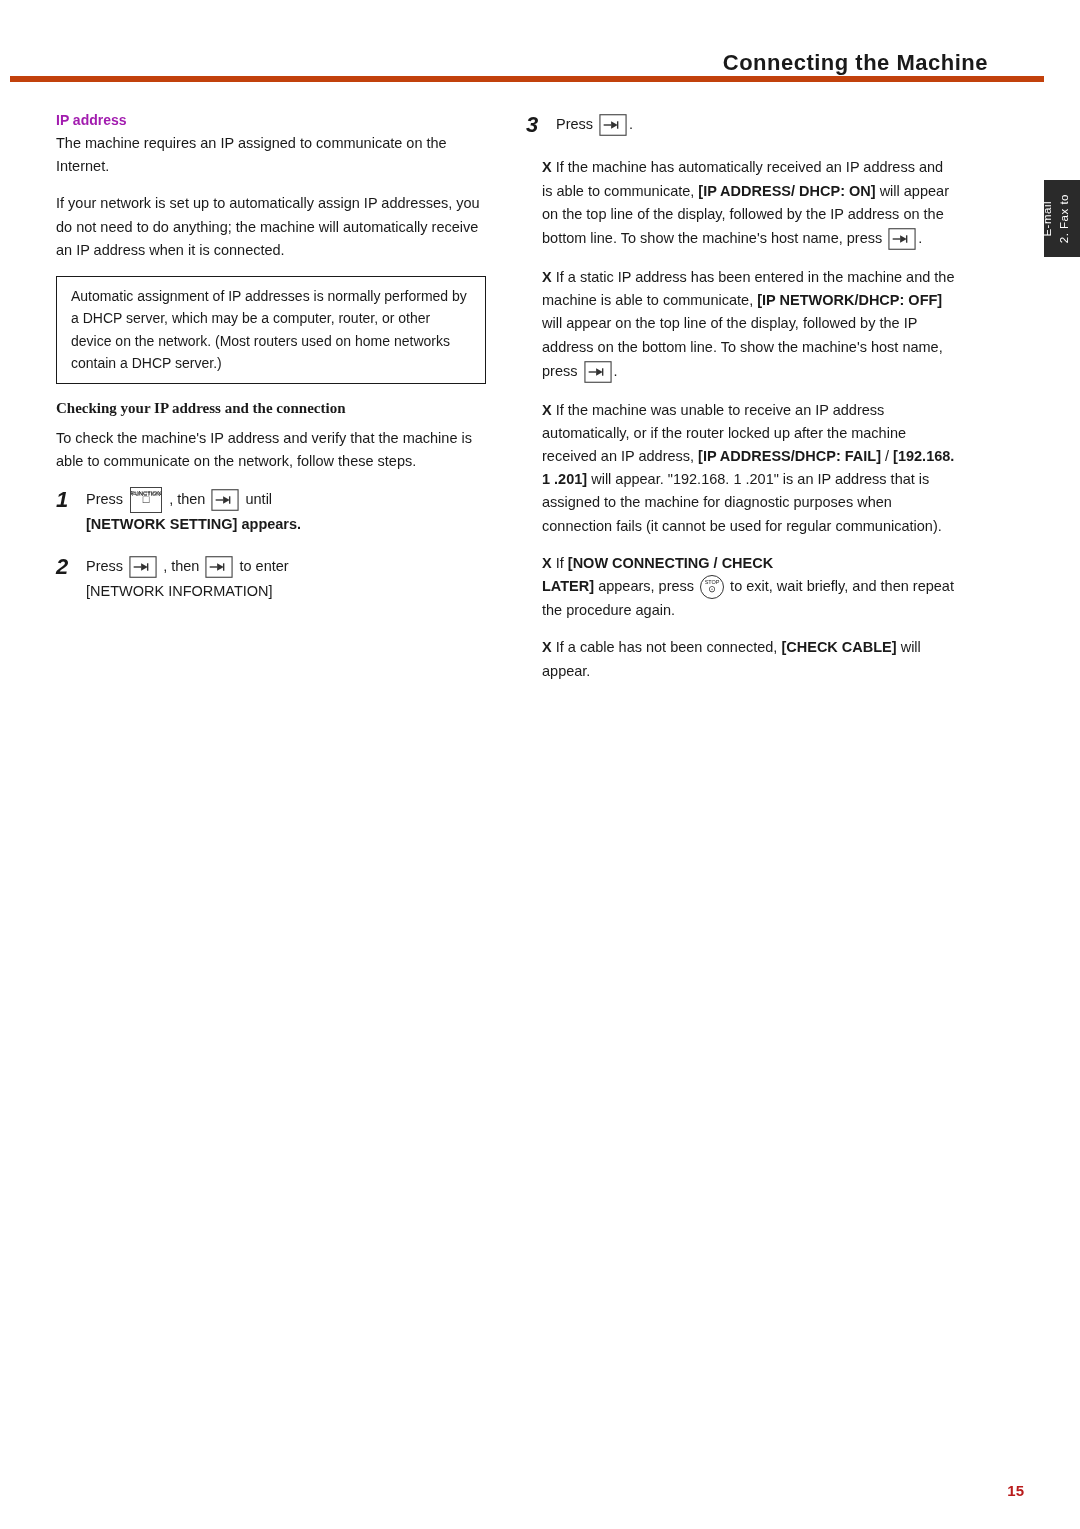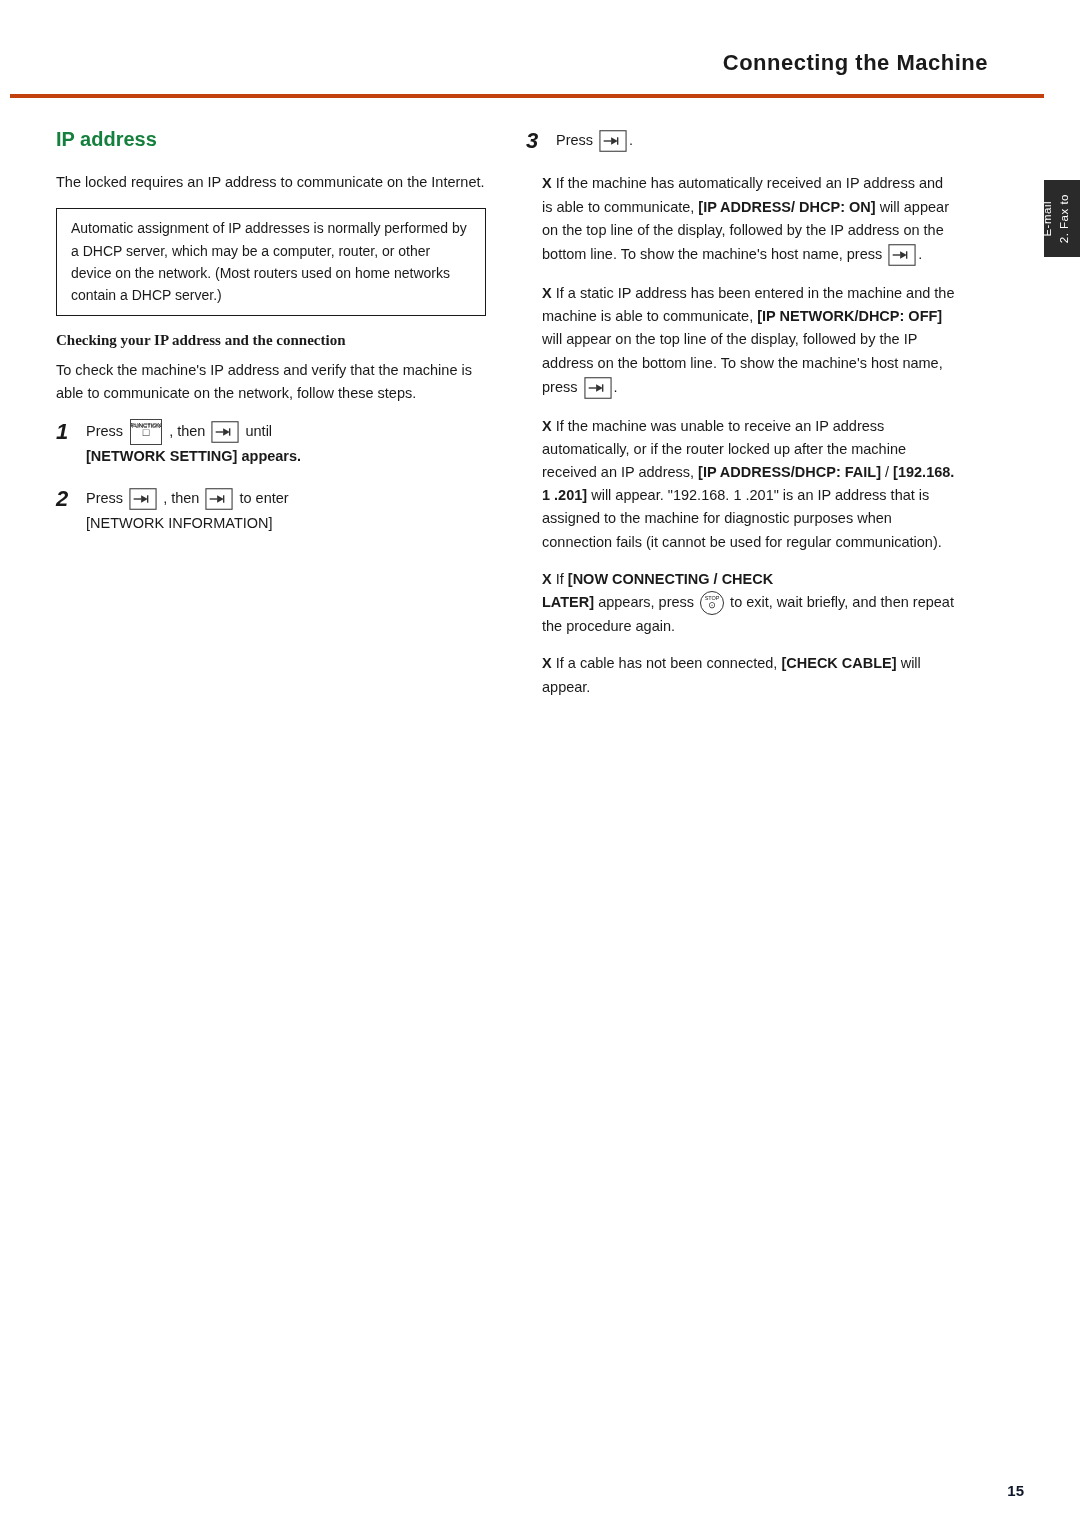"Connecting the Machine" .page-header { border-bottom: 4px solid #c2410c -> 6px solid #c2410c; padding-bottom: 18px -> none }
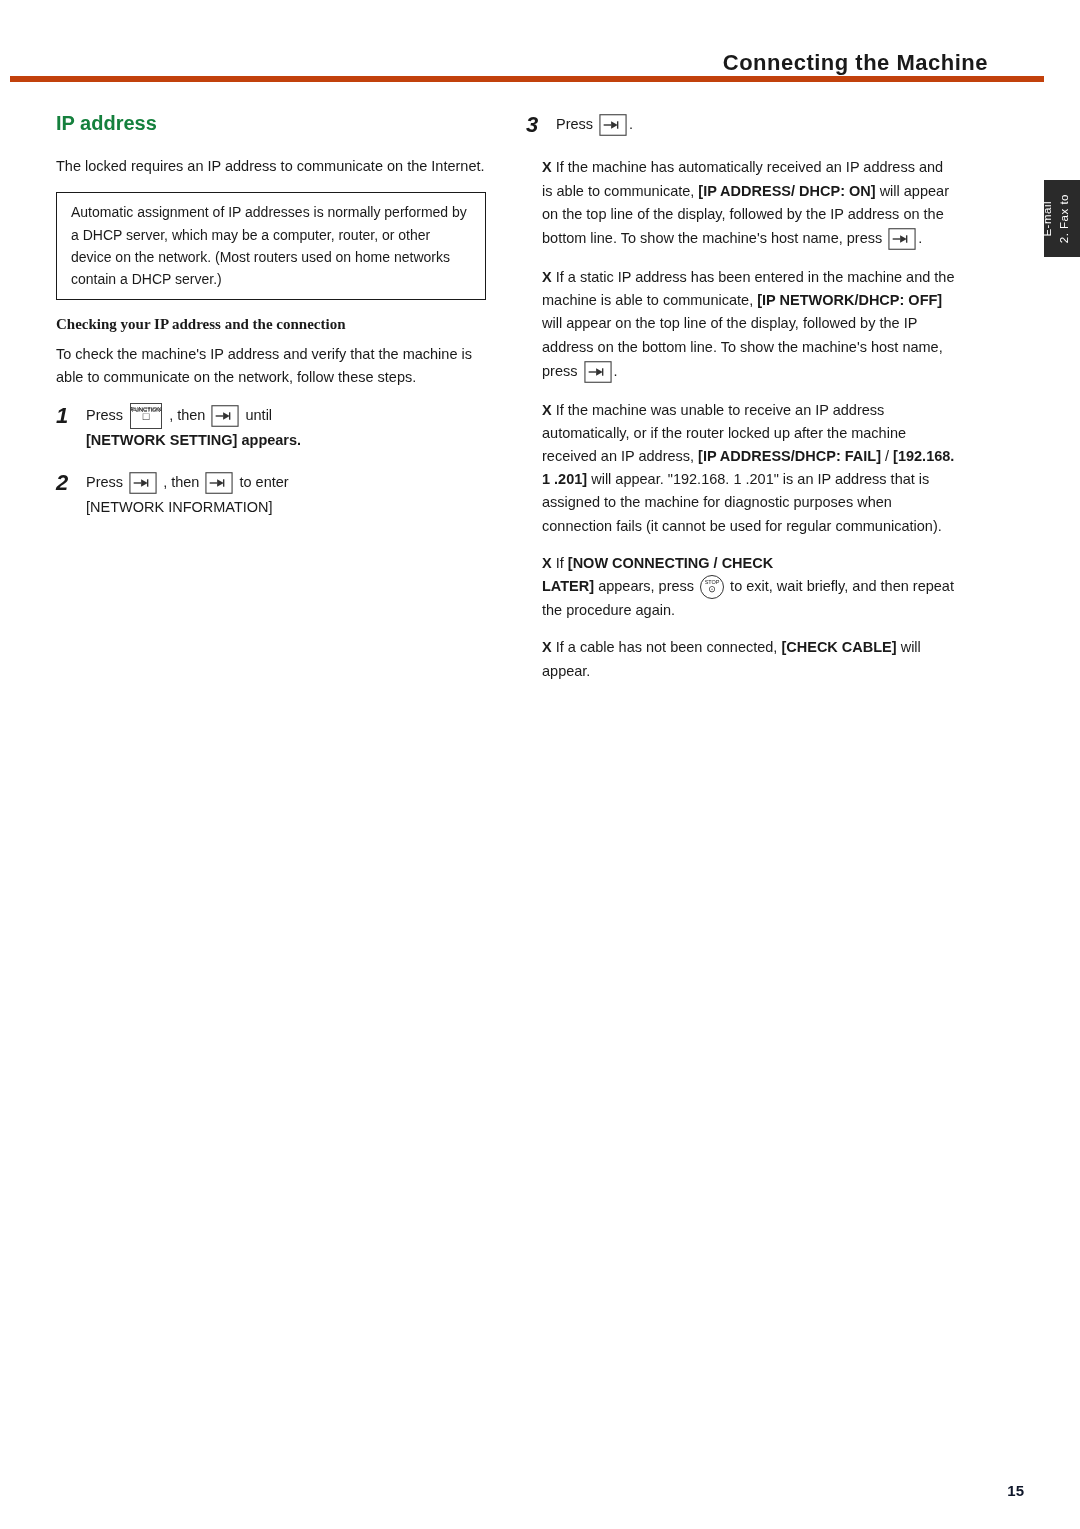"IP address" .section-title { color: #15803d -> #a21caf; font-size: 20px -> 14px; margin-bottom: 20px -> 4px }
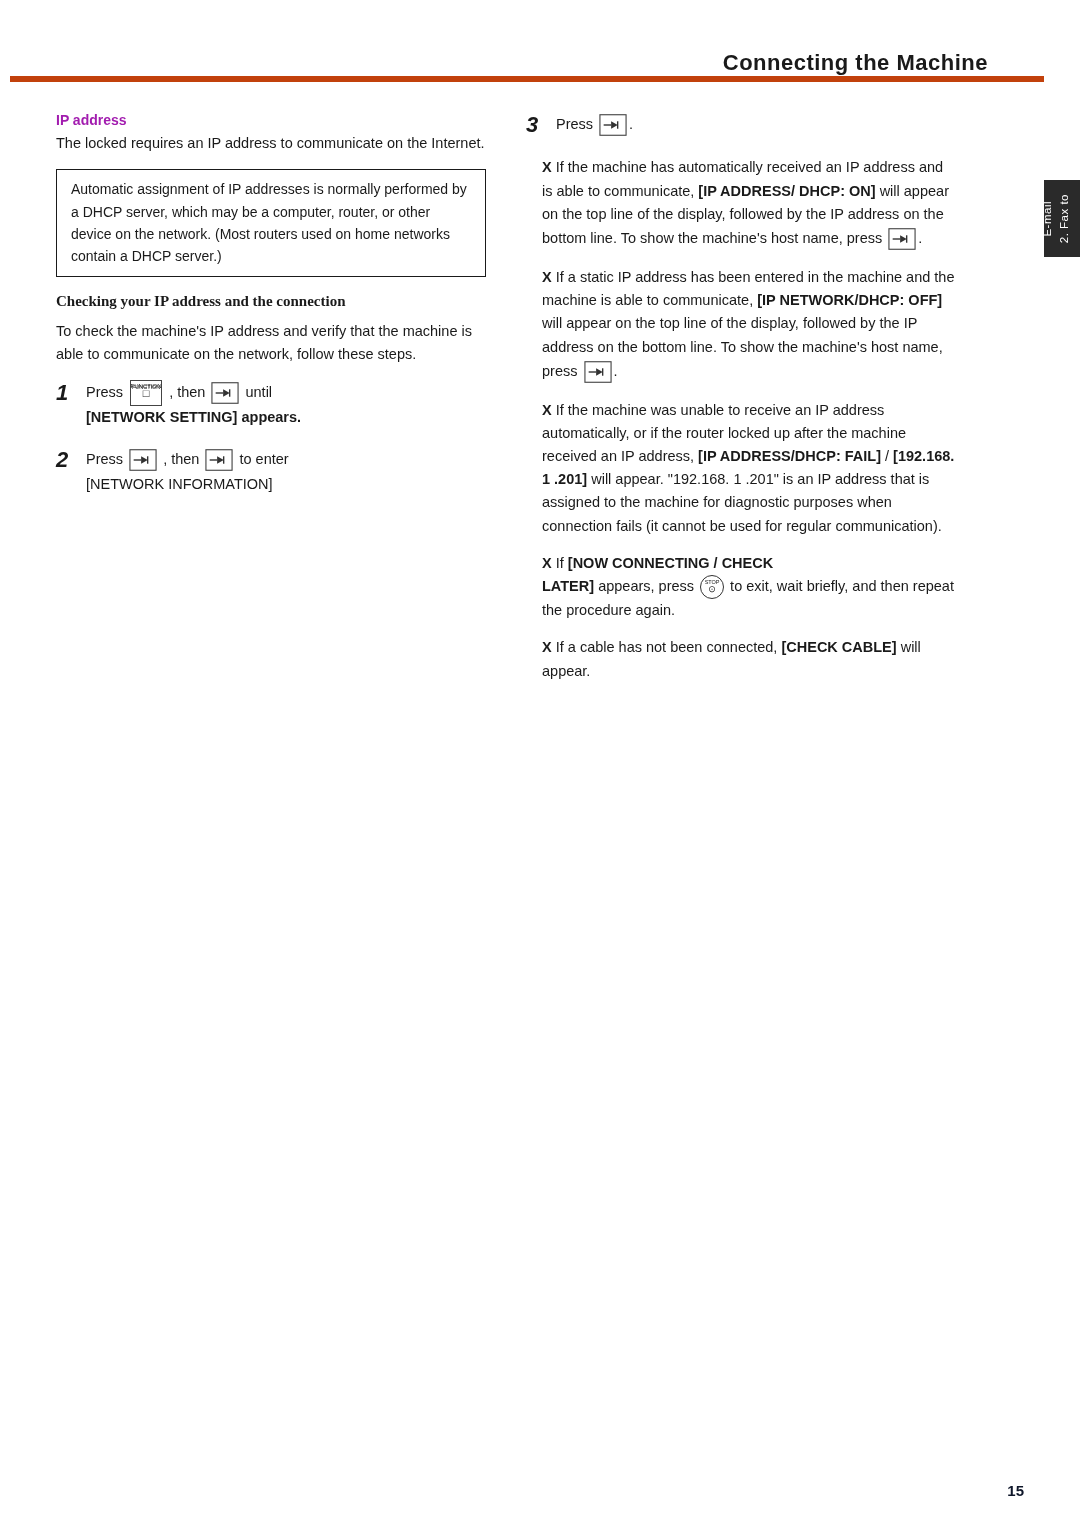"The locked requires an IP" p { text: locked requires an IP address -> machine requires an IP assigned }
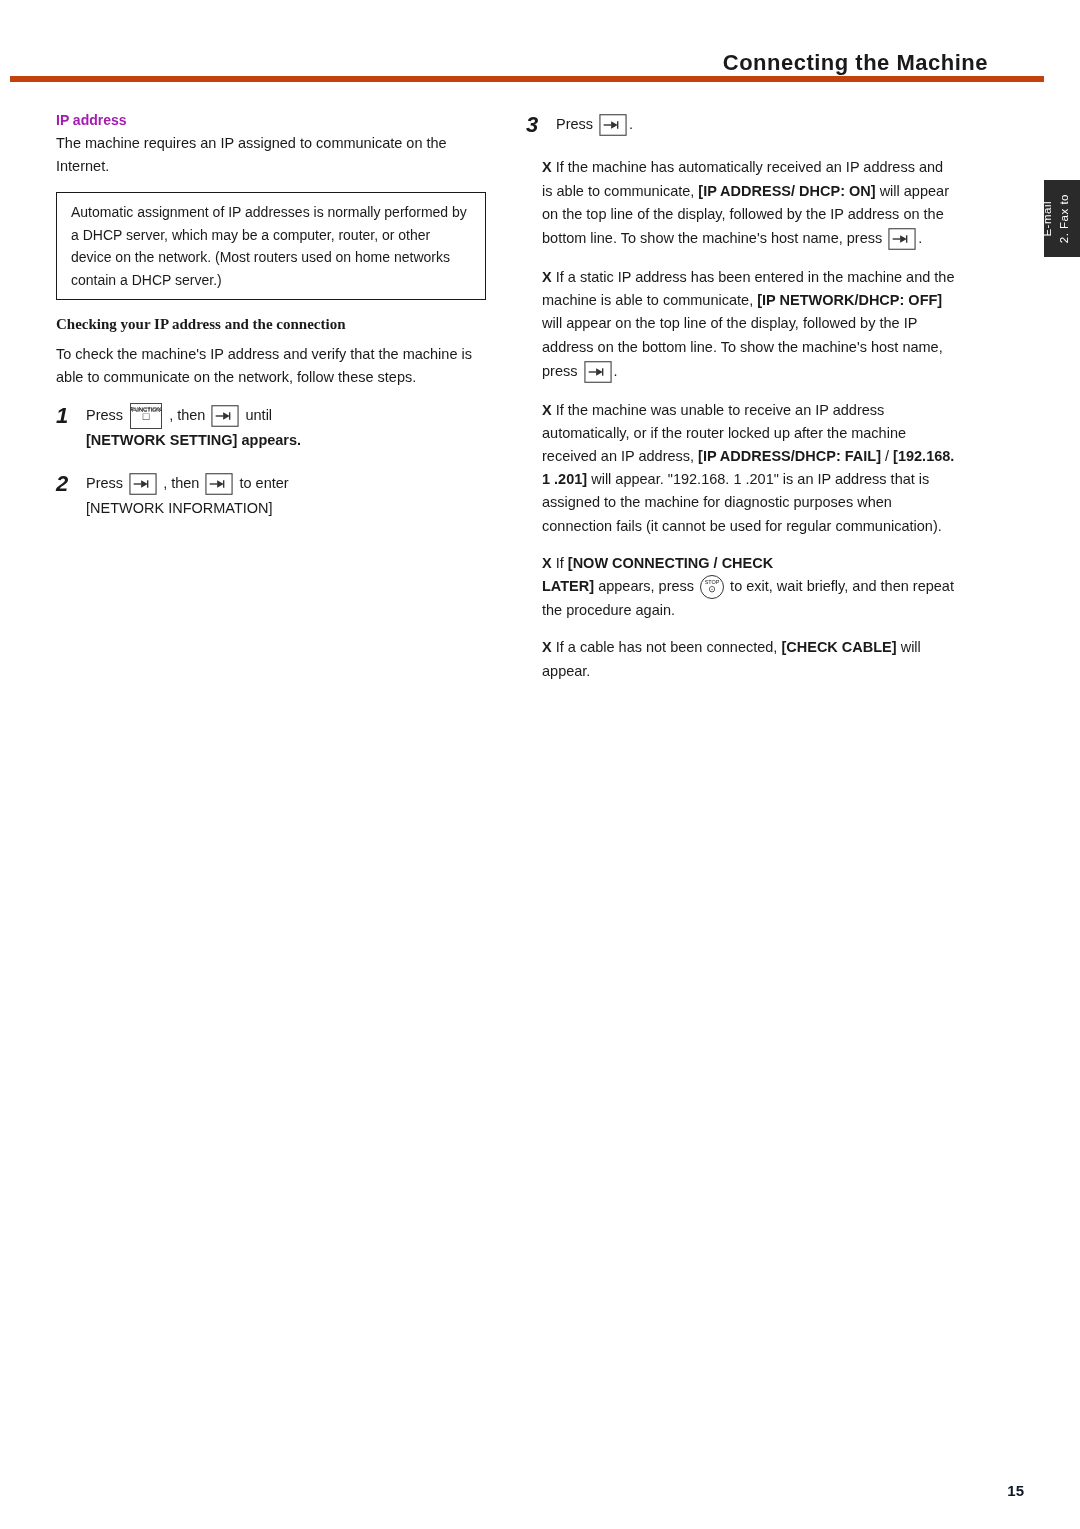"If your network is set" p { html: none -> <p>If your network is set up to automatically assign IP addresses, you do not need to do anything; the machine will automatically receive an IP address when it is connected.</p> }
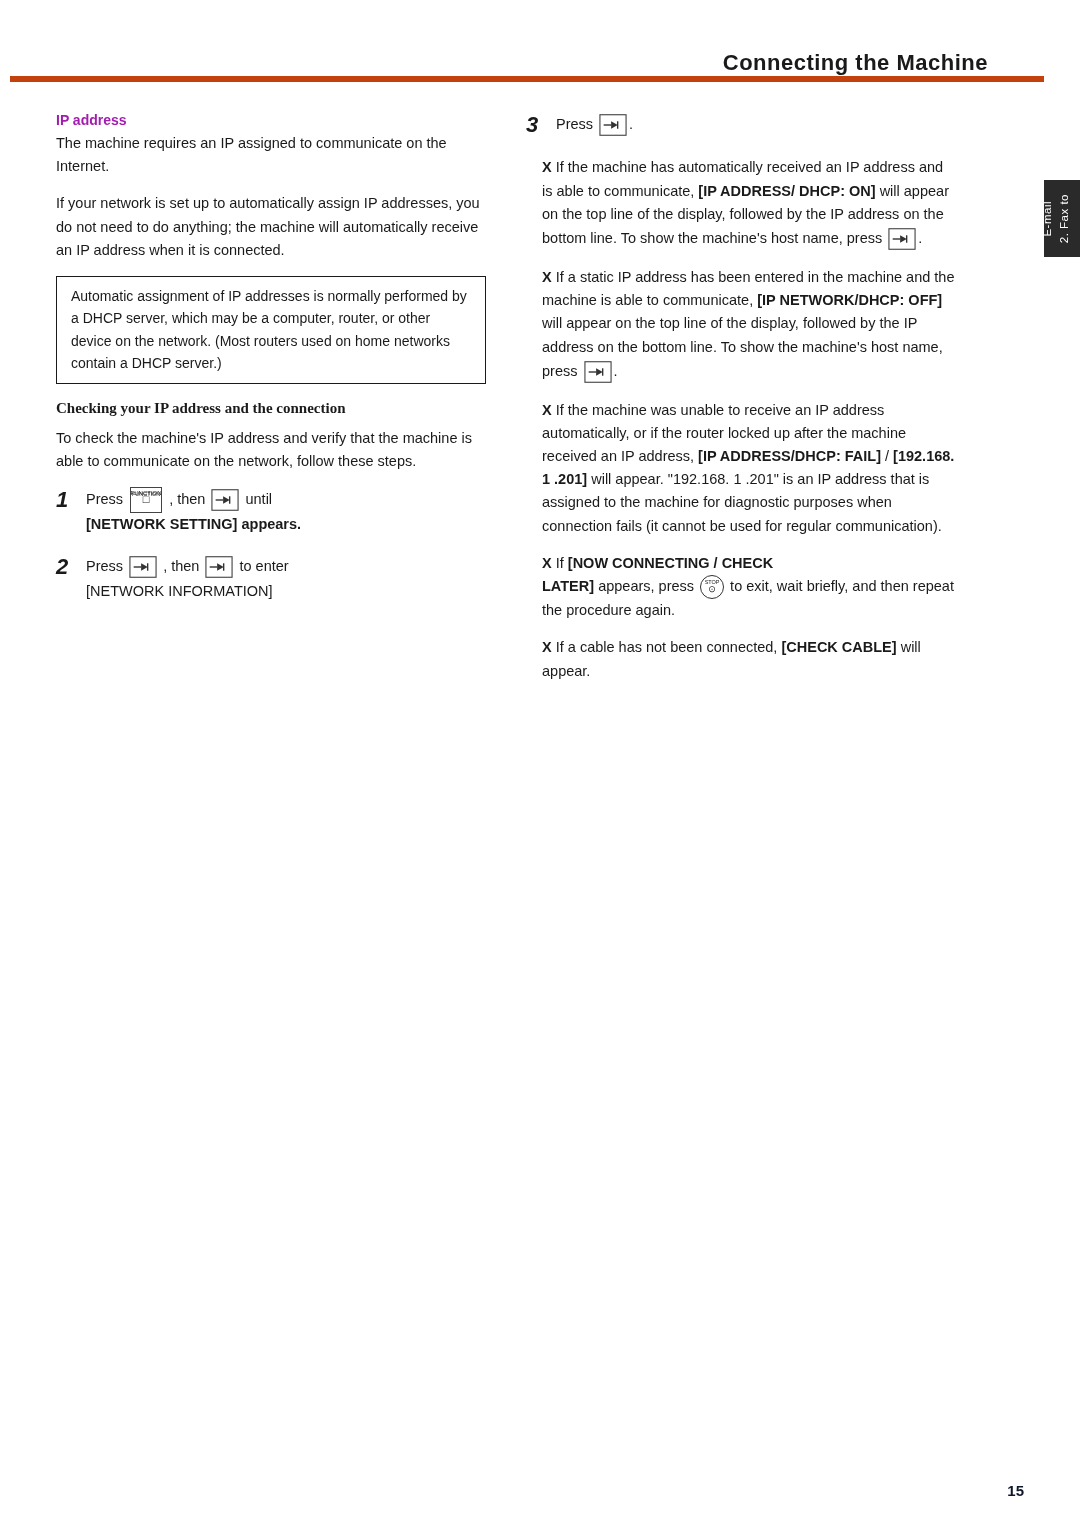"15" .page-number { color: #0f172a -> #b91c1c }
